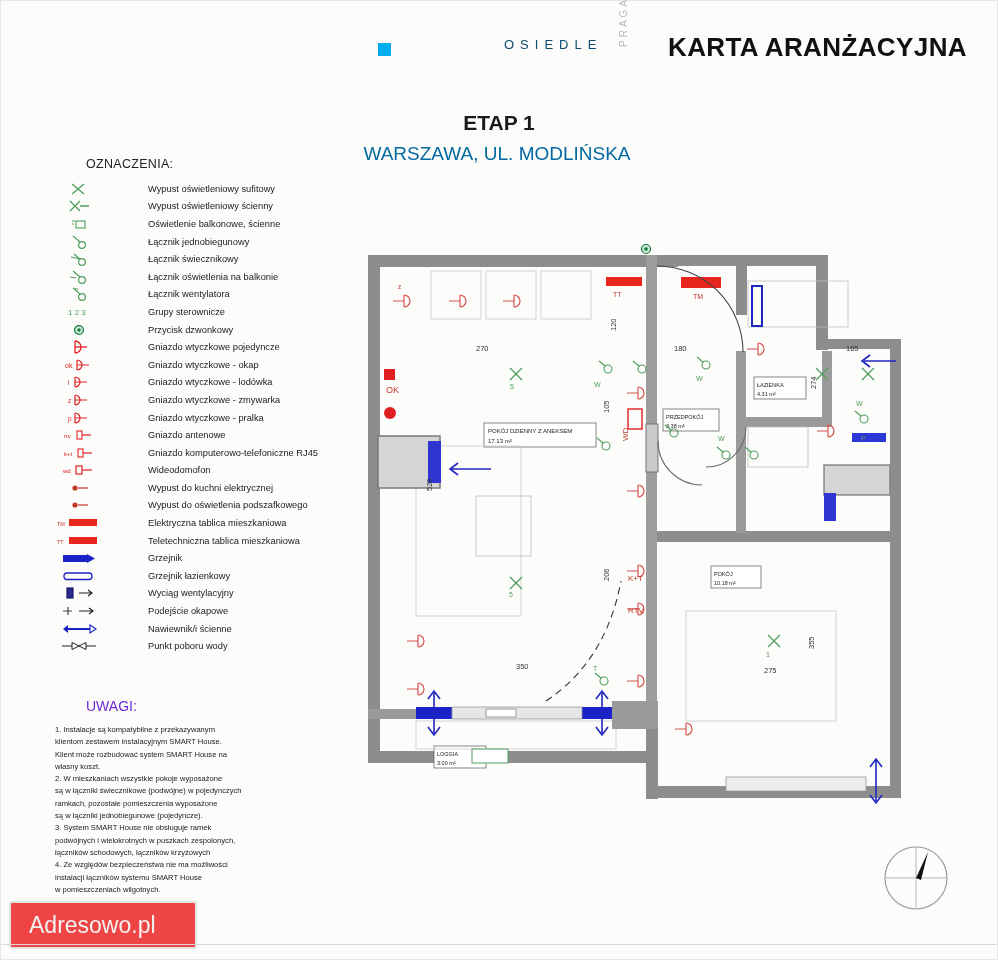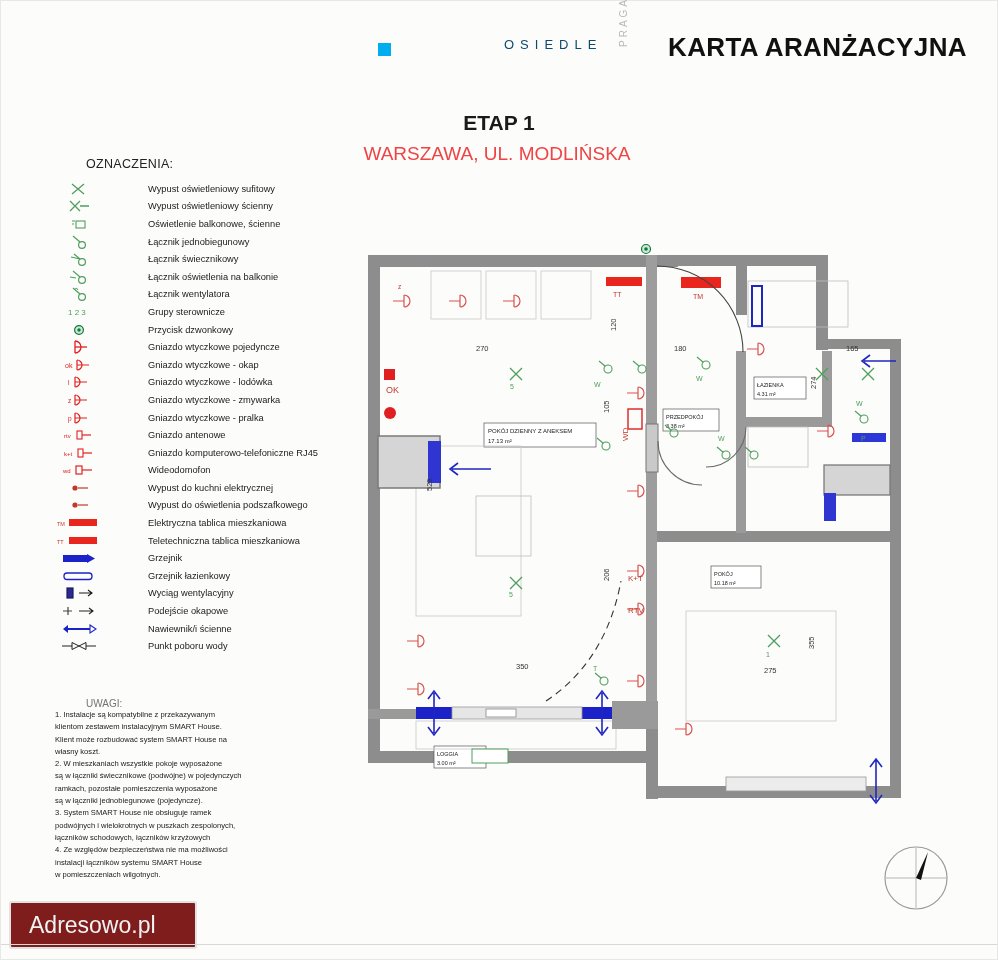"WARSZAWA, UL. MODLIŃSKA" .addr { color: #ef4444 -> #0369a1 }
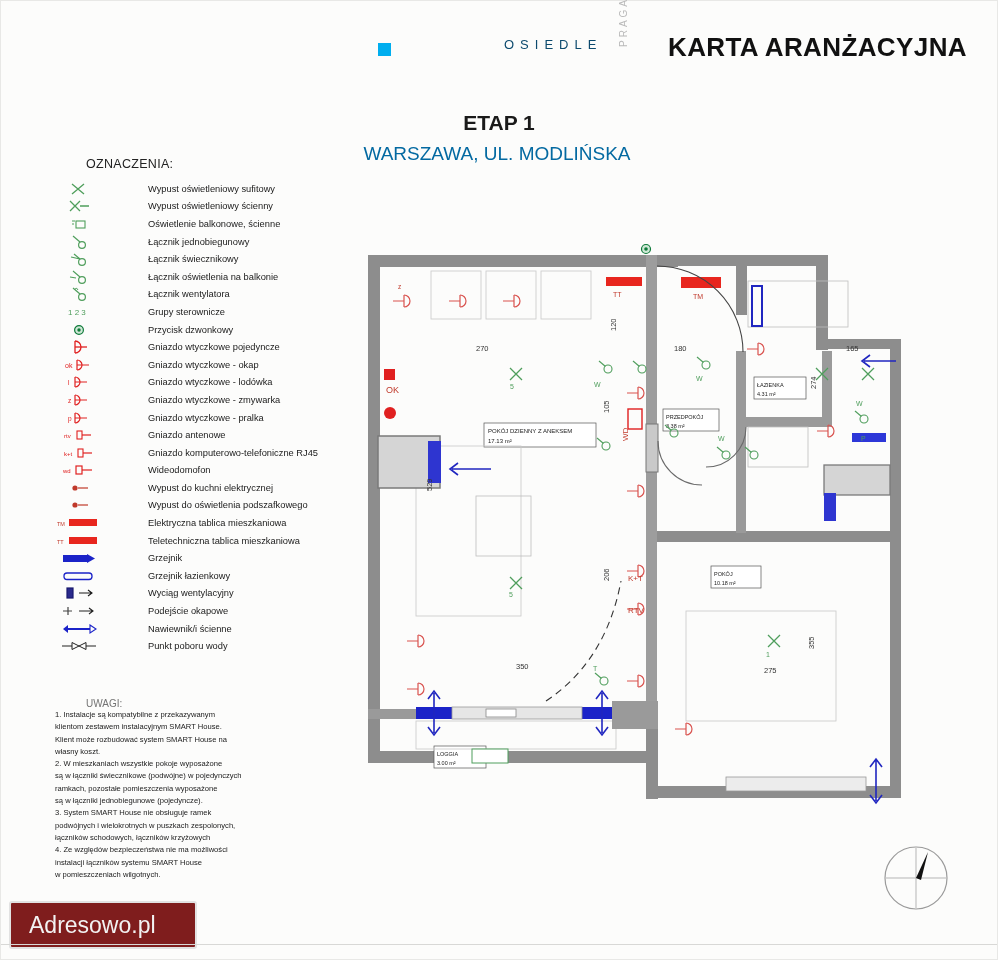"UWAGI:" .notes-title { color: #737373 -> #6d28d9; font-size: 10px -> 14px; margin-bottom: none -> 10px }
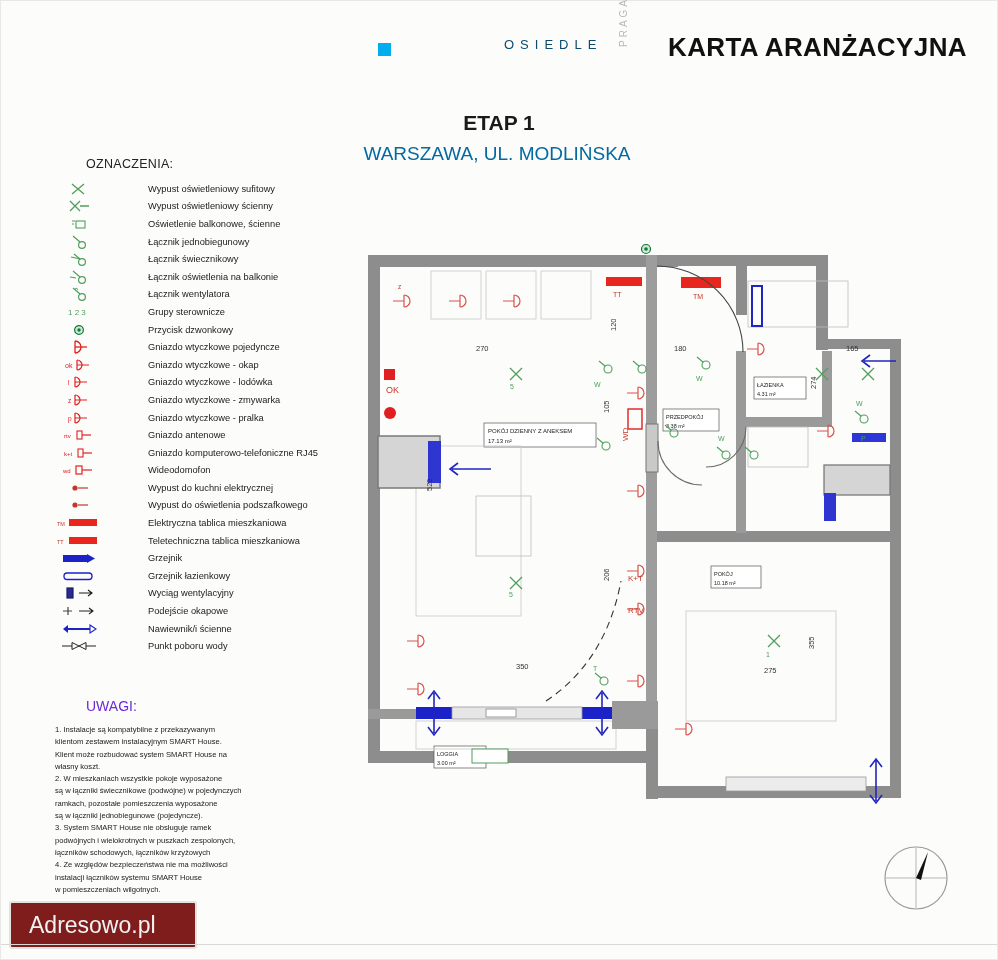"Adresowo.pl" .watermark { background: #7f1d1d -> #ef4444 }
